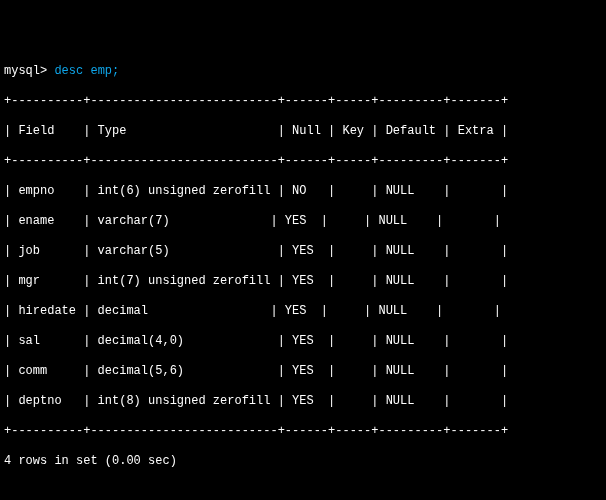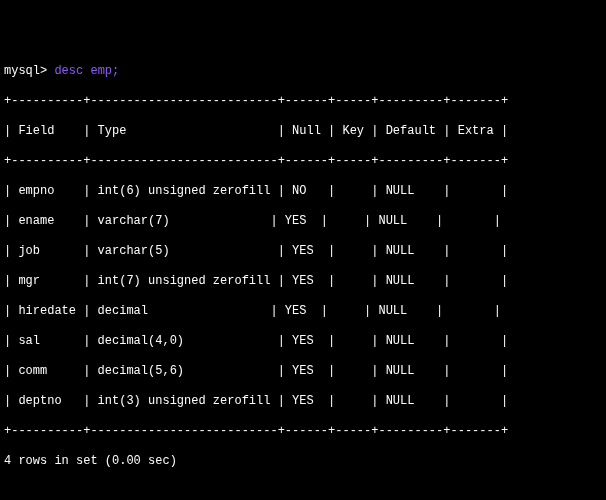"desc emp;" .cmd { color: #8b5cf6 -> #0ea5e9 }
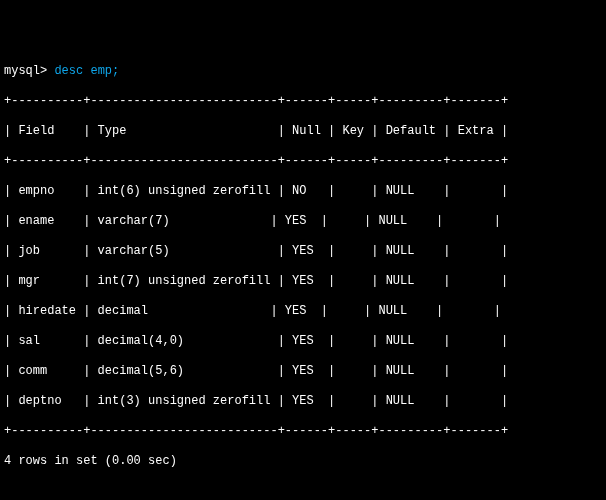"| deptno | int(3) unsigned" span.line { text: 3 -> 8 }
